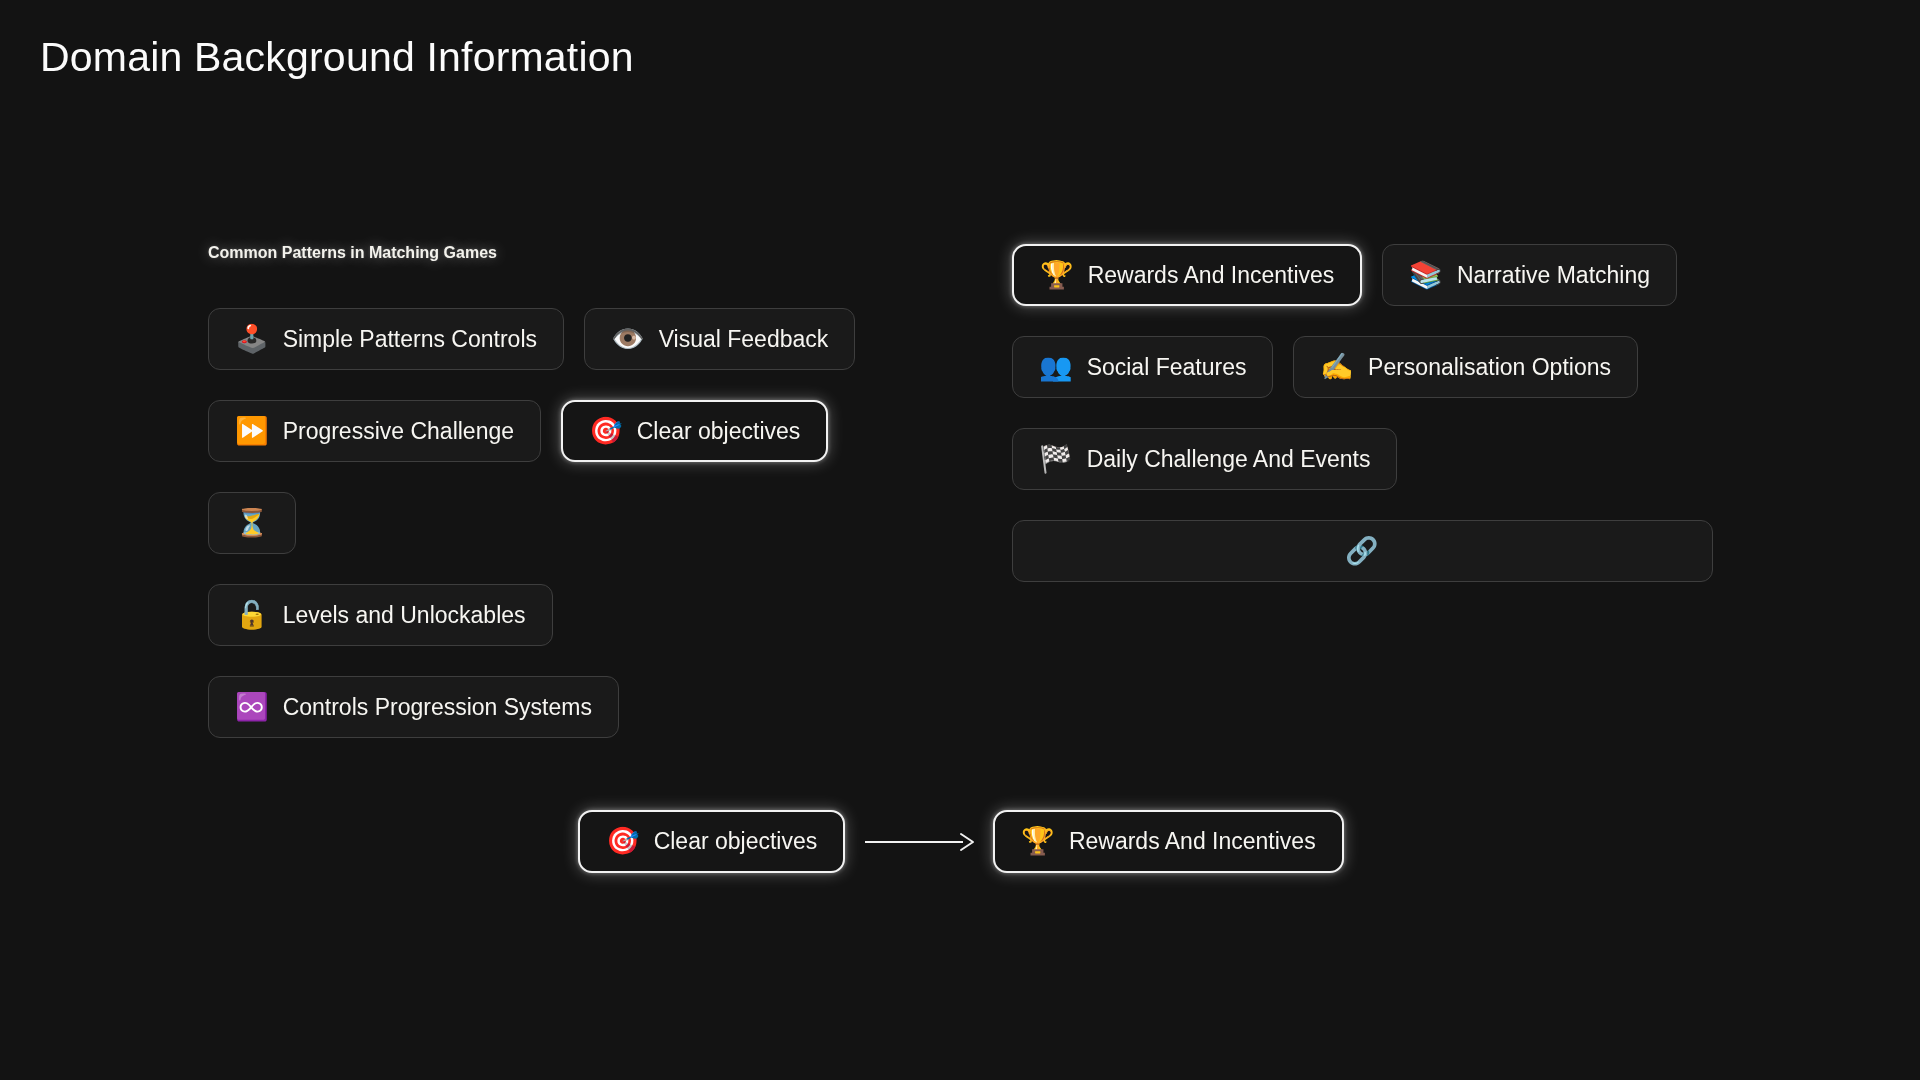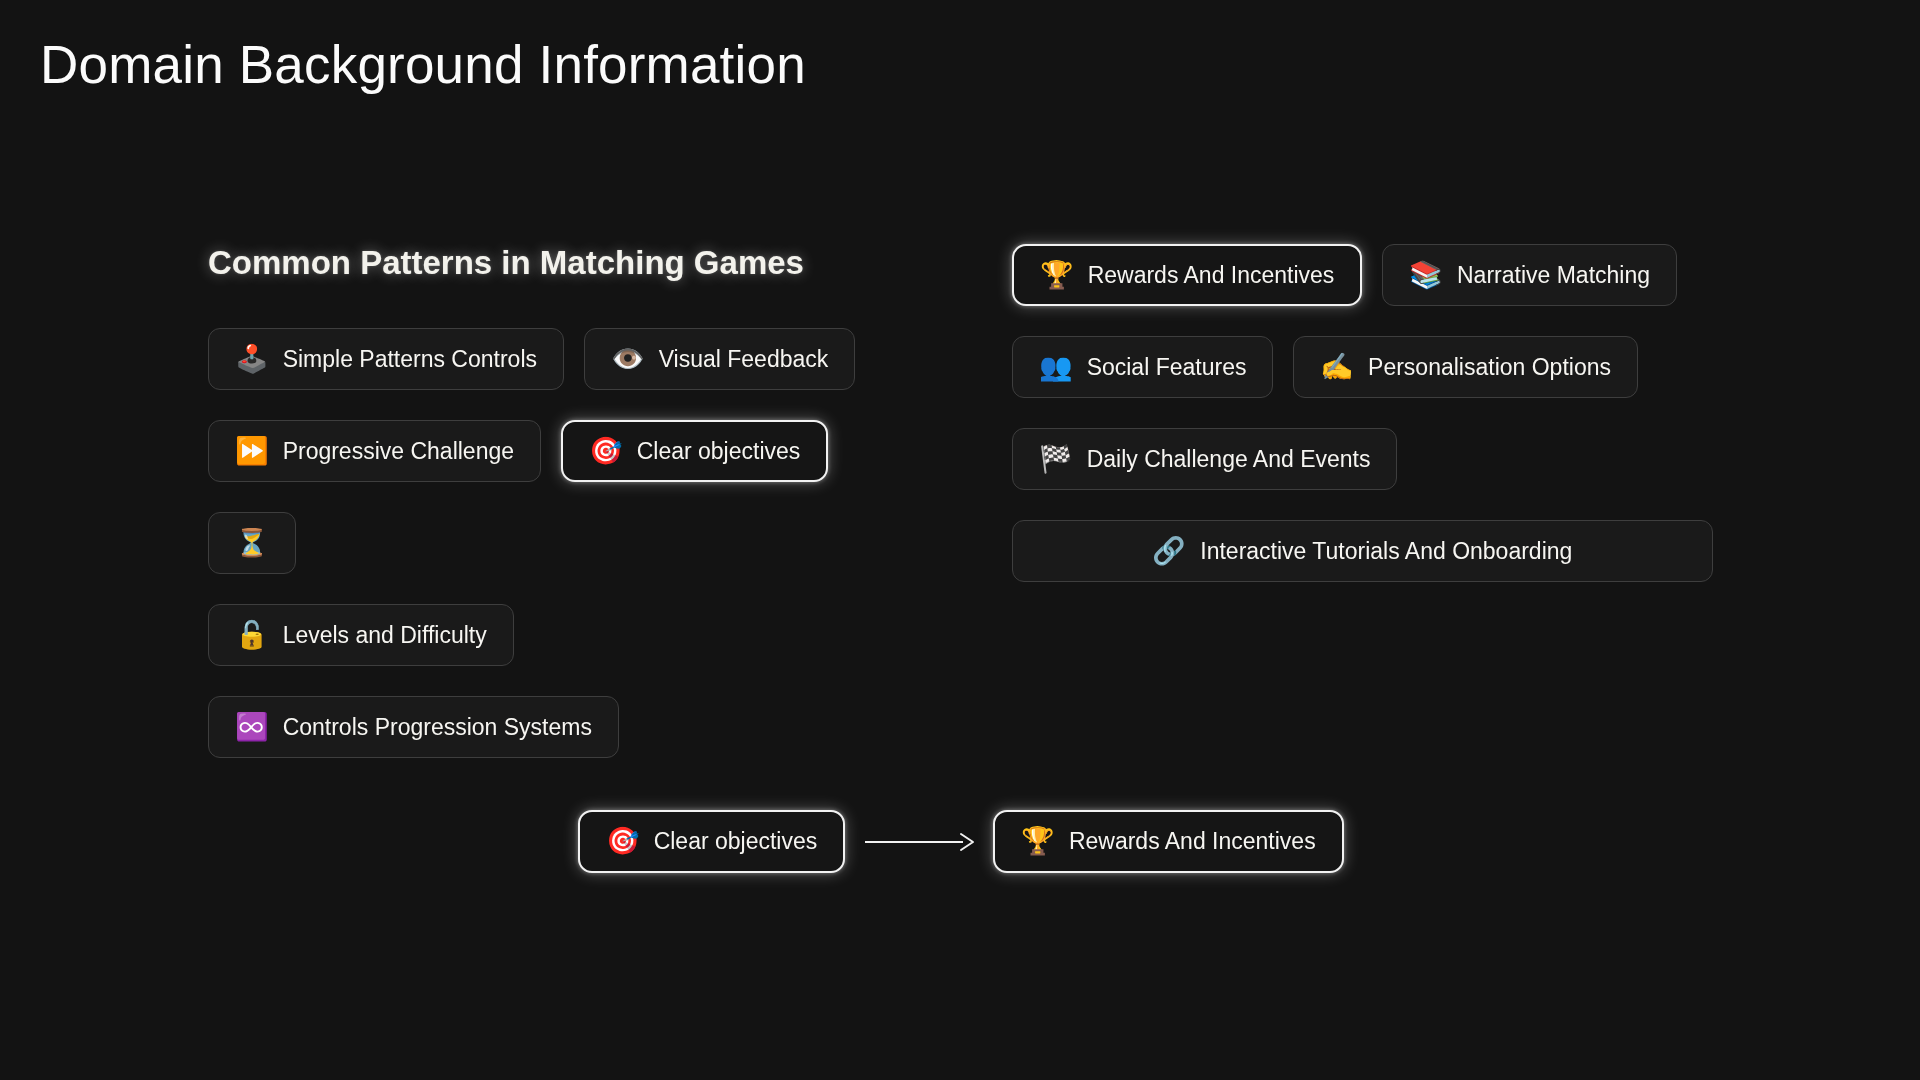"Domain Background Information" .page-title { font-size: 53px -> 41px }
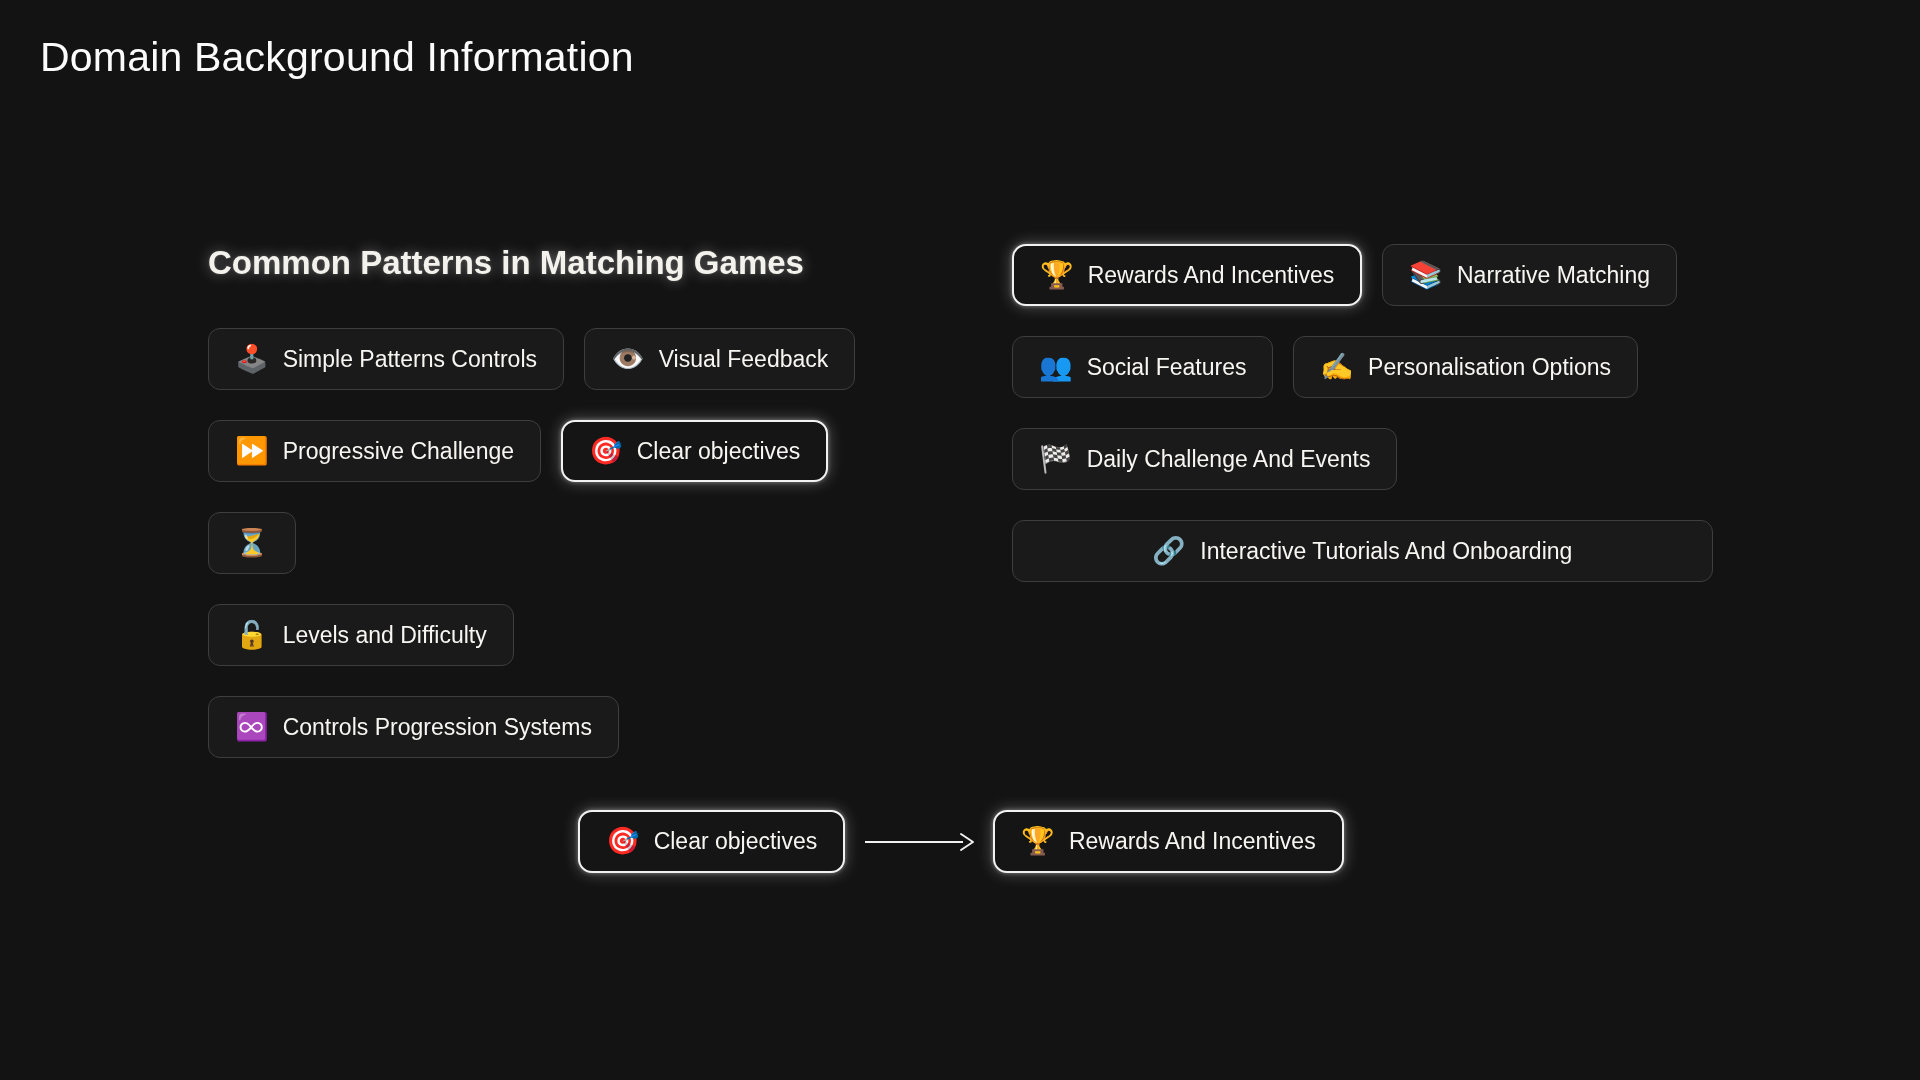"Common Patterns in Matching Games" .col-header { font-size: 33px -> 16px }
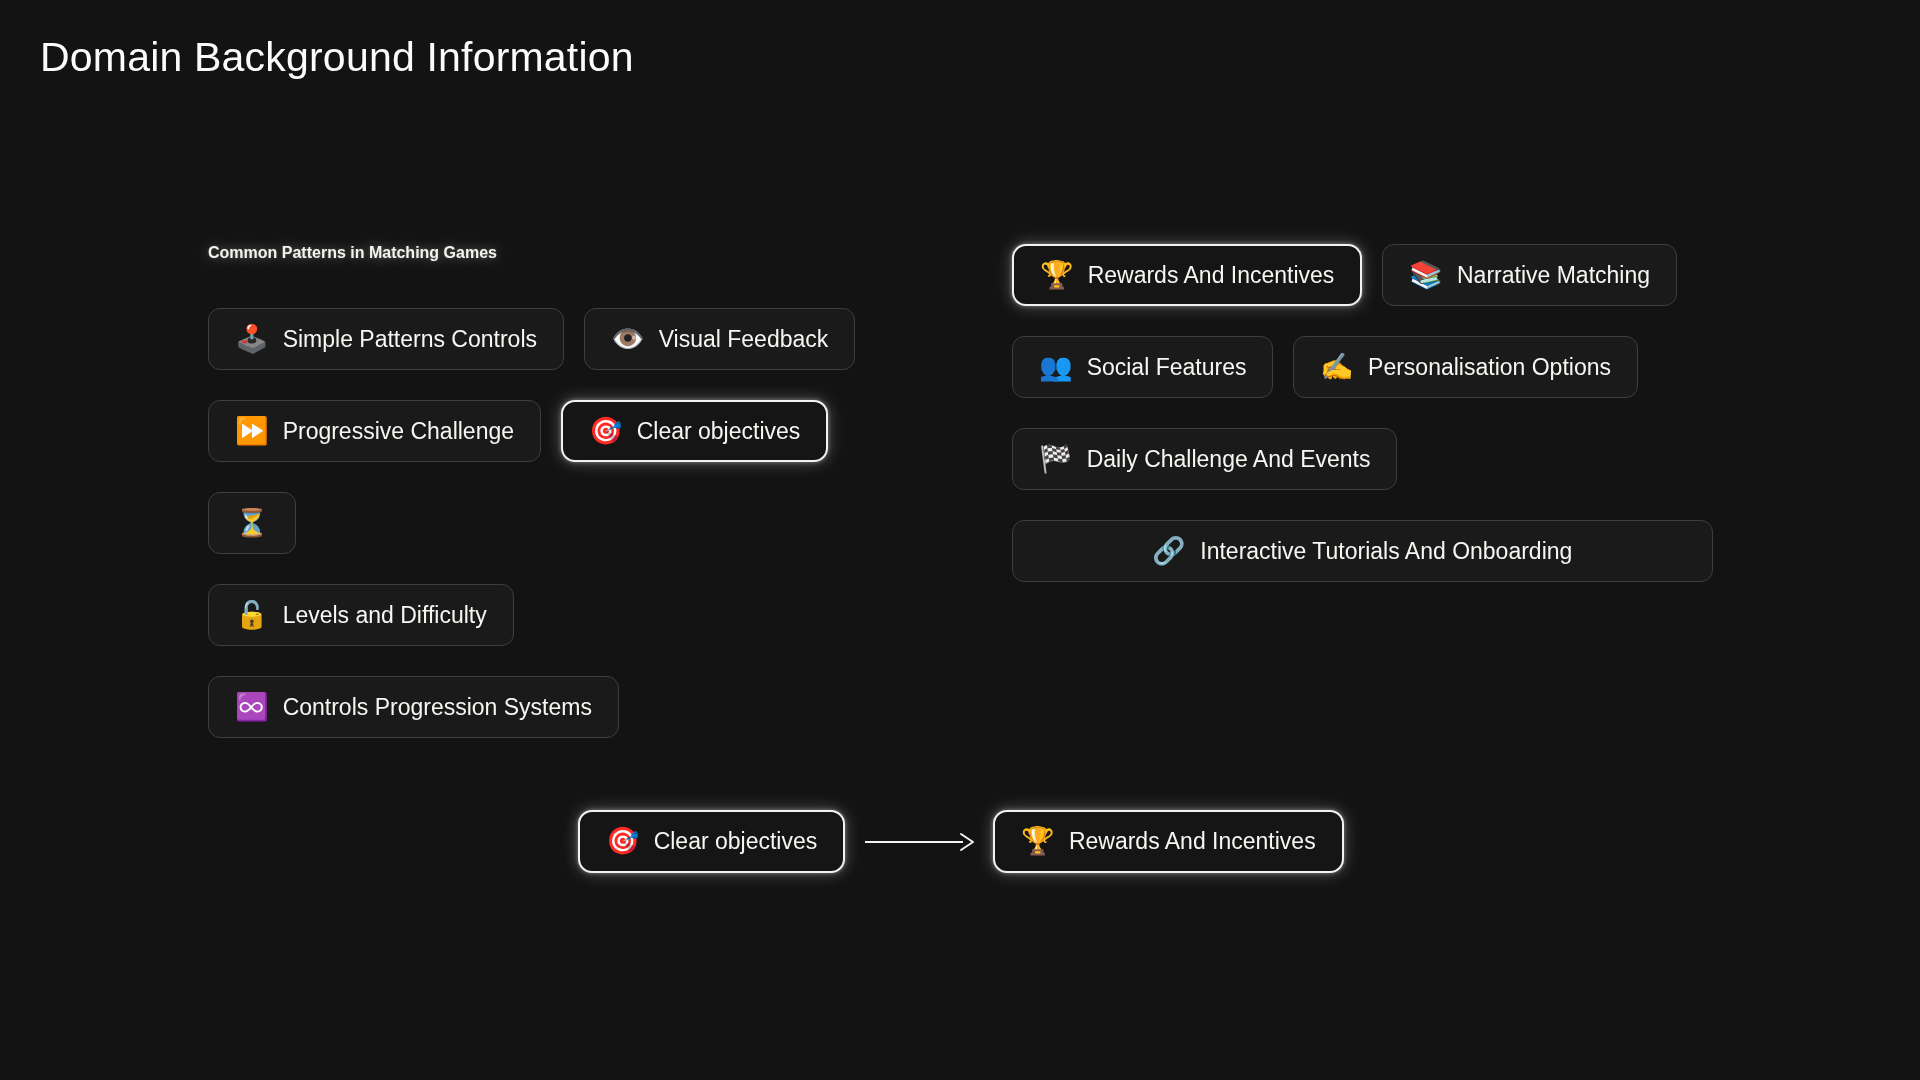"Interactive Tutorials And Onboarding" span { html: <span>Interactive Tutorials And Onboarding</span> -> none }
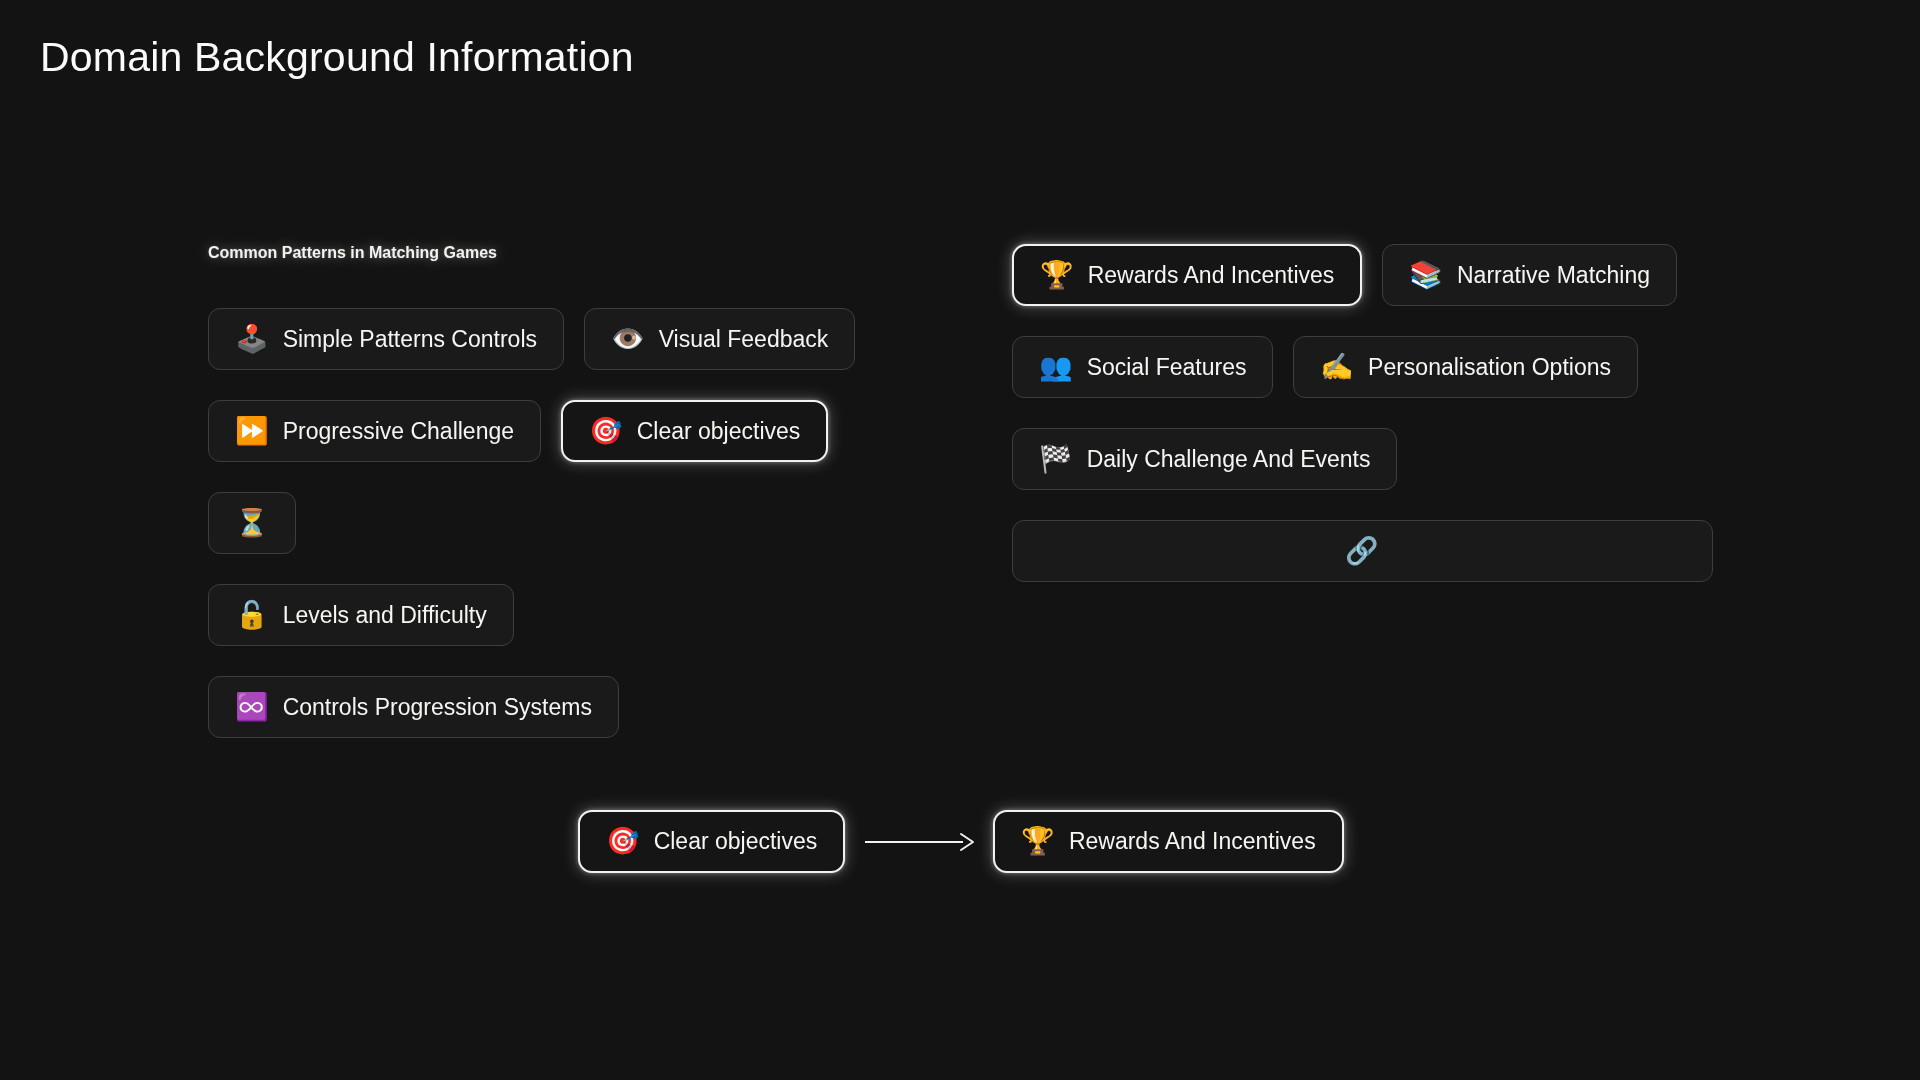"Levels and Difficulty" span { text: Difficulty -> Unlockables }
